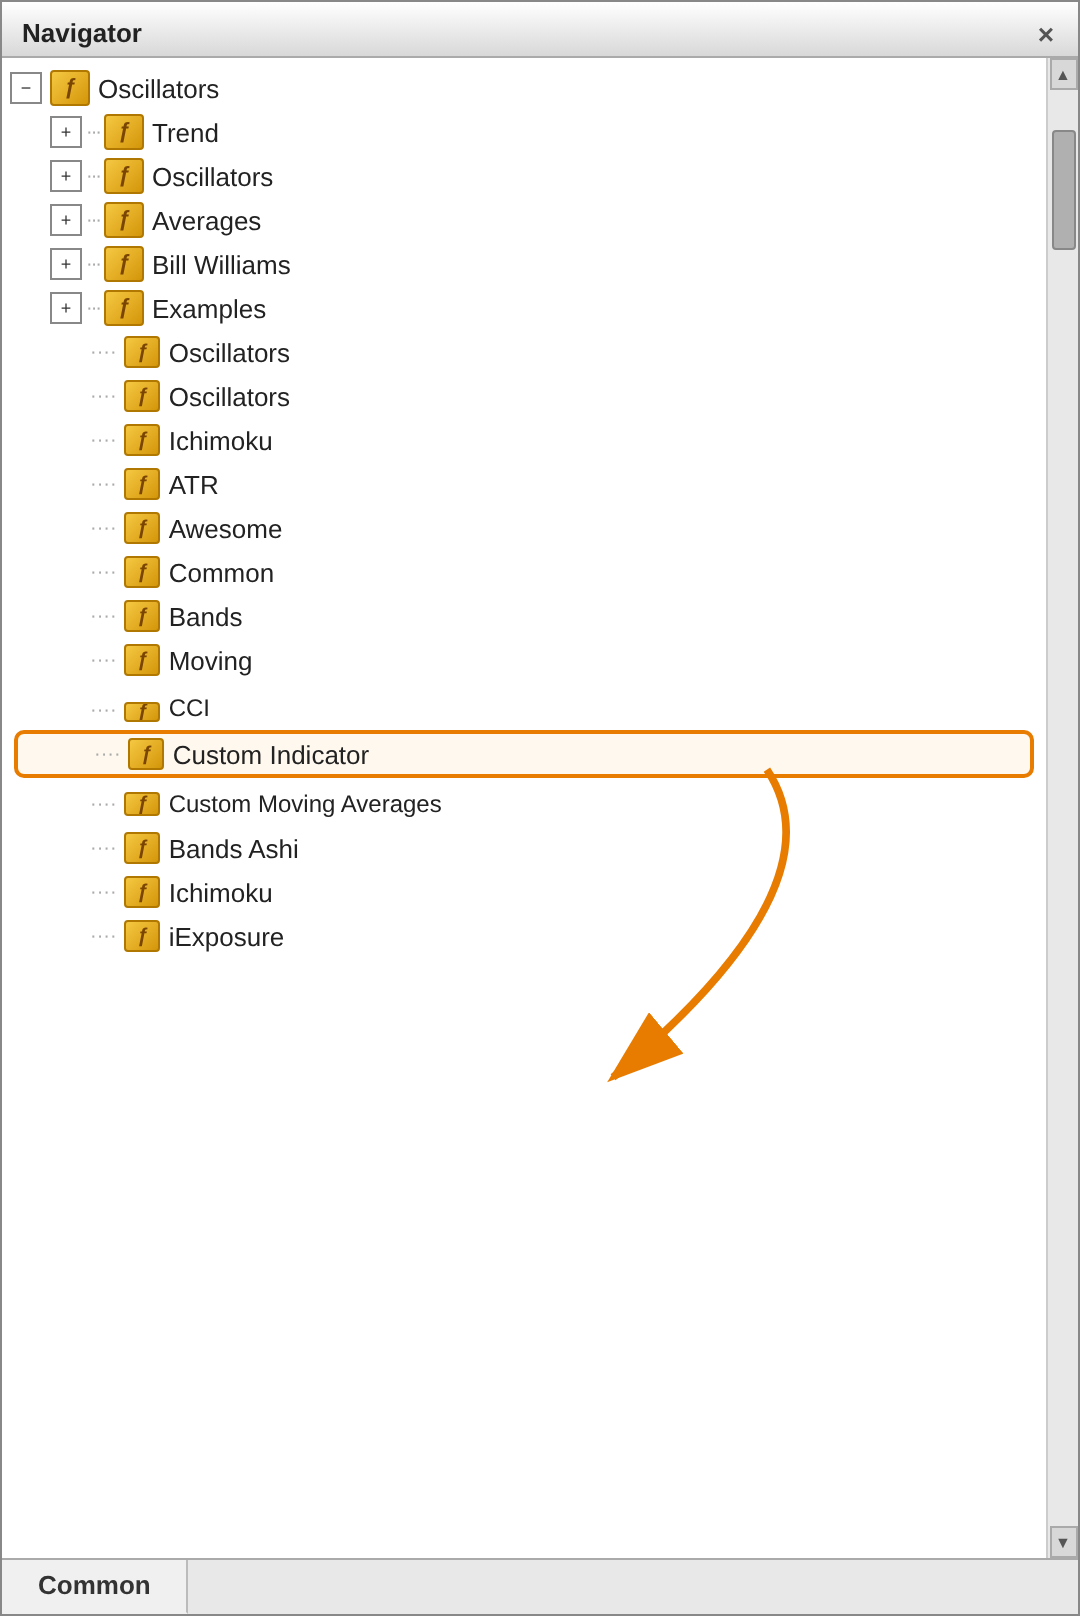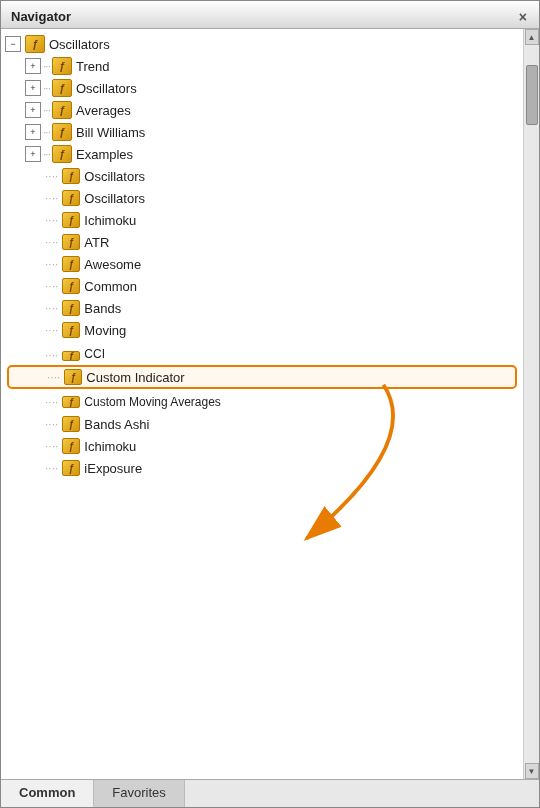"Favorites" div.tab { html: <div>Favorites</div> -> none }
